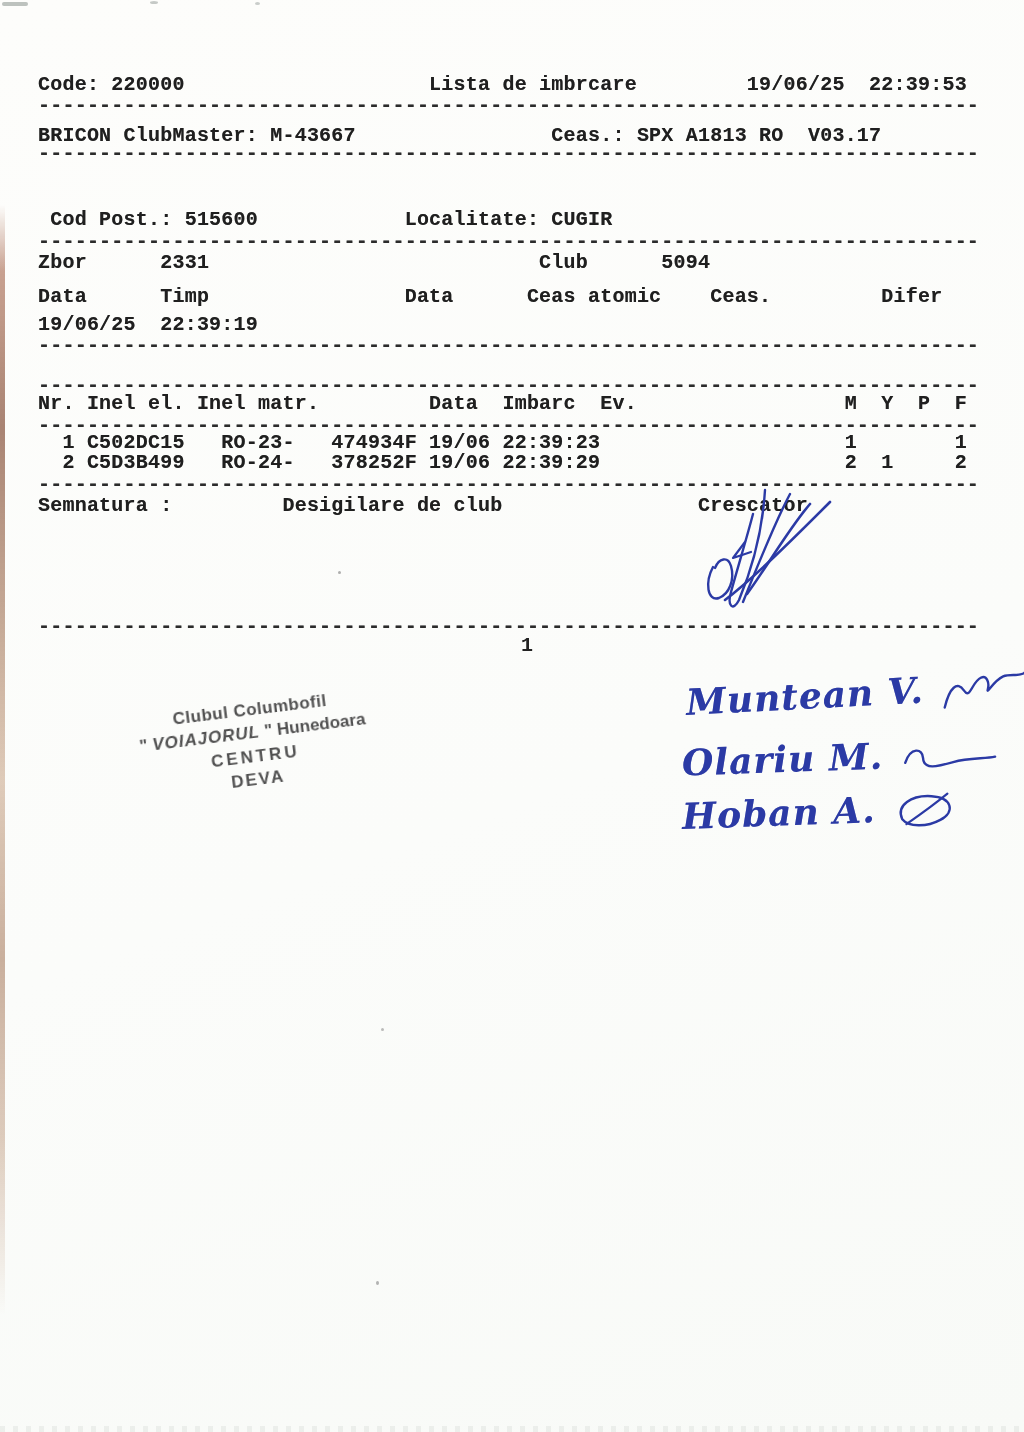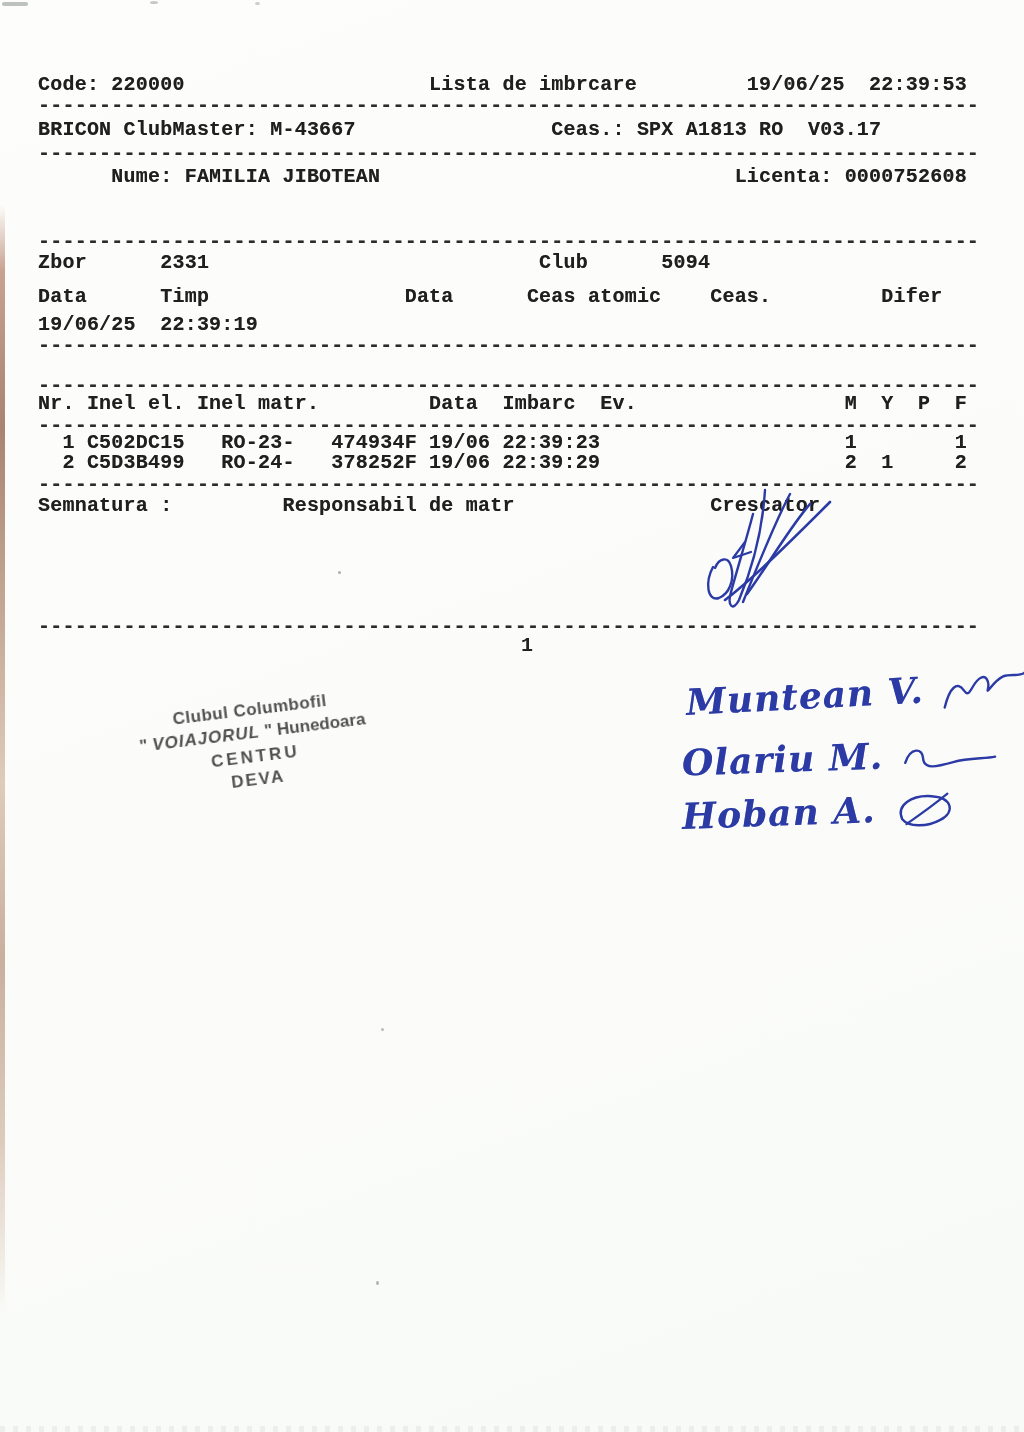"BRICON ClubMaster: M-43667 Ceas.: SPX" div.ln { top: 119px -> 125px }
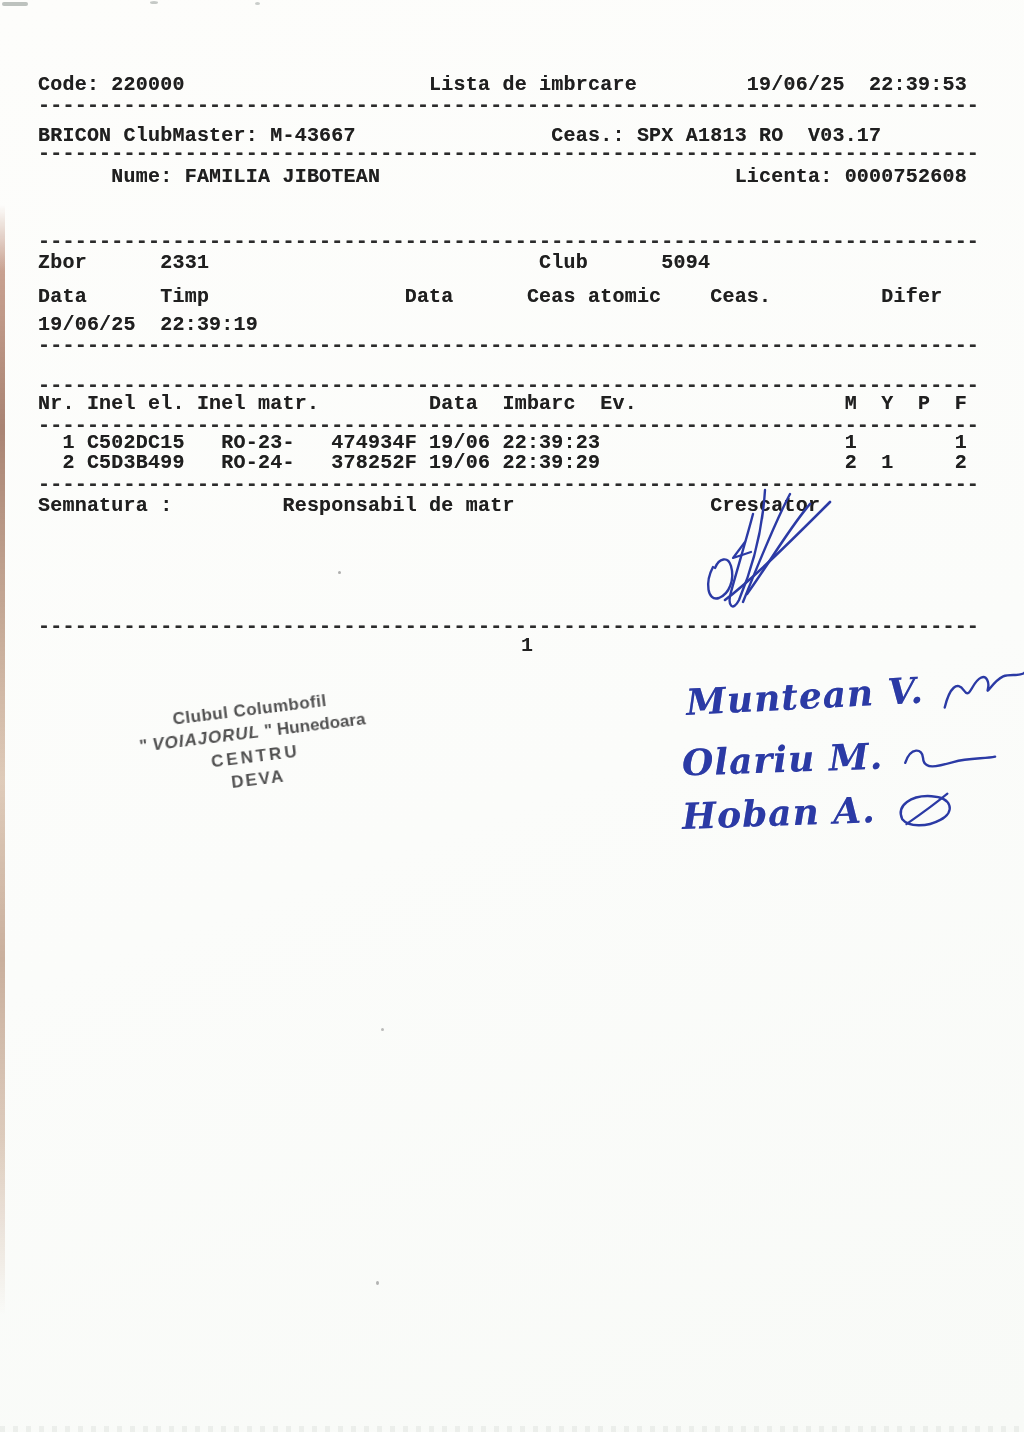"Nume: FAMILIA JIBOTEAN Licenta:" div.ln { html: <div> Nume: FAMILIA JIBOTEAN Licenta: 0000752608</div> -> none }
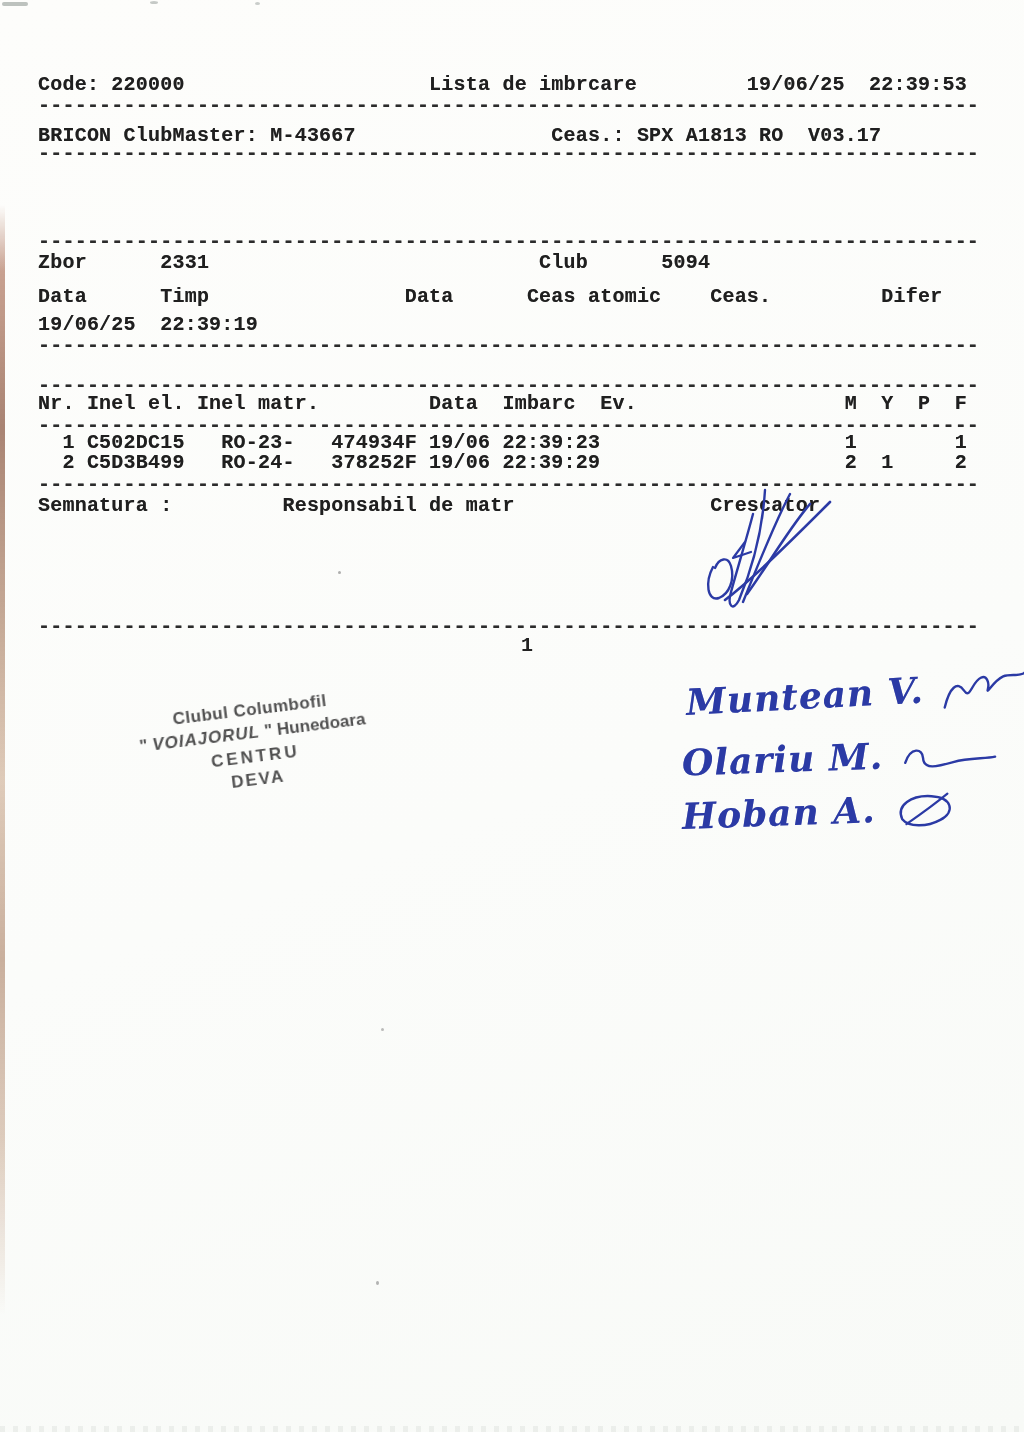"Cod Post.: 515600 Localitate: CUGIR" div.ln { html: none -> <div> Cod Post.: 515600 Localitate: CUGIR</div> }
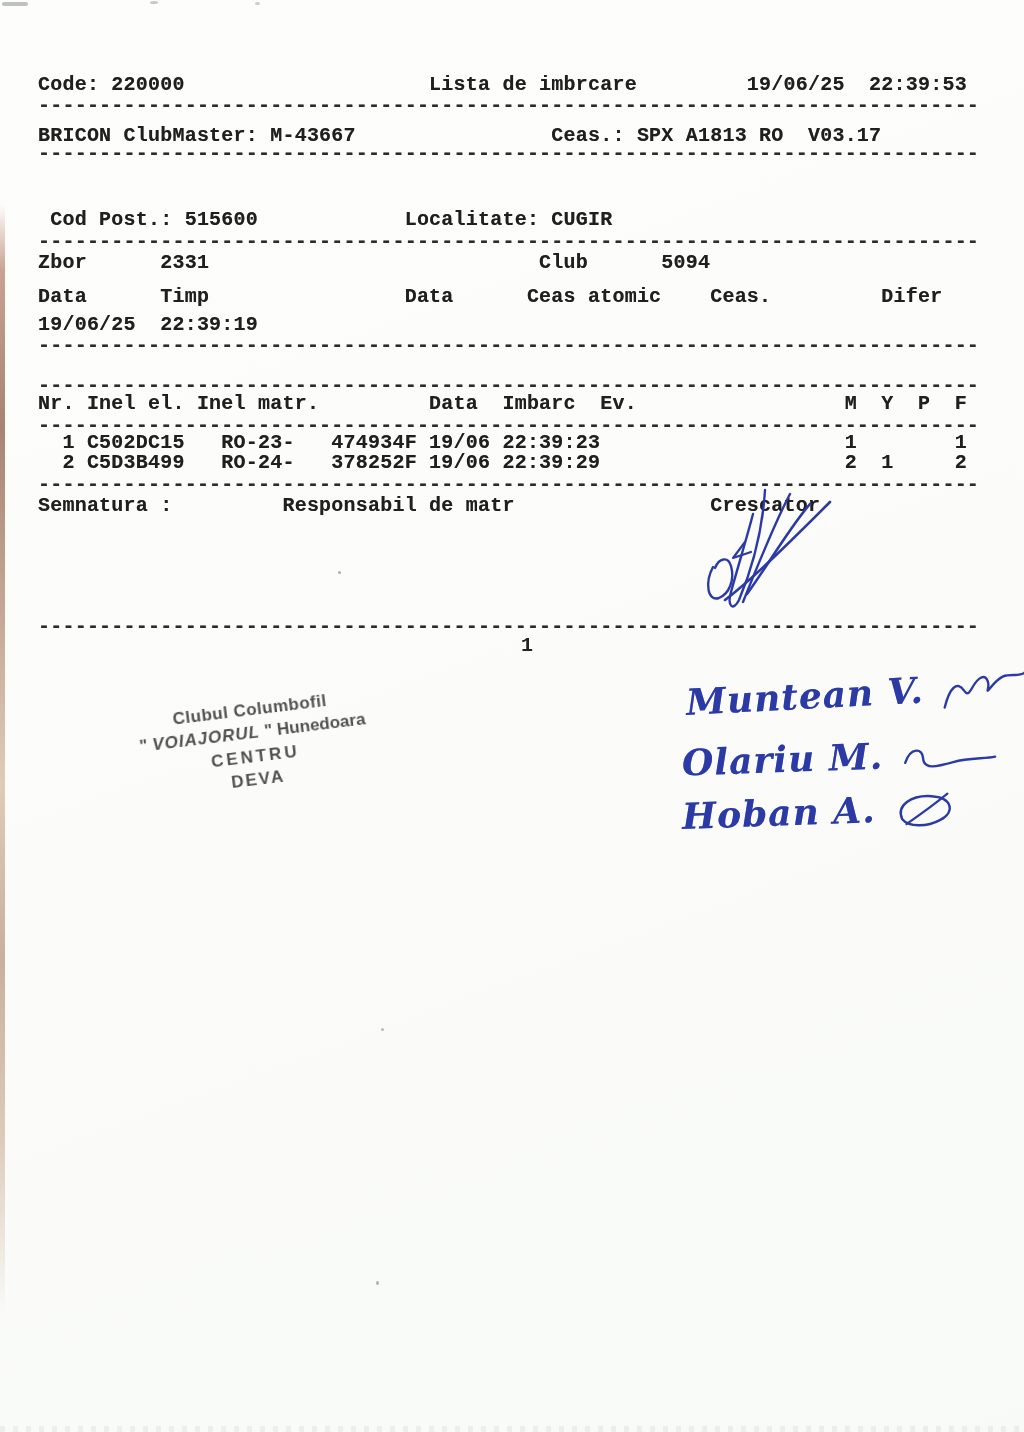"Semnatura : Responsabil de matr" div.ln { text: Responsabil de matr -> Desigilare de club }
